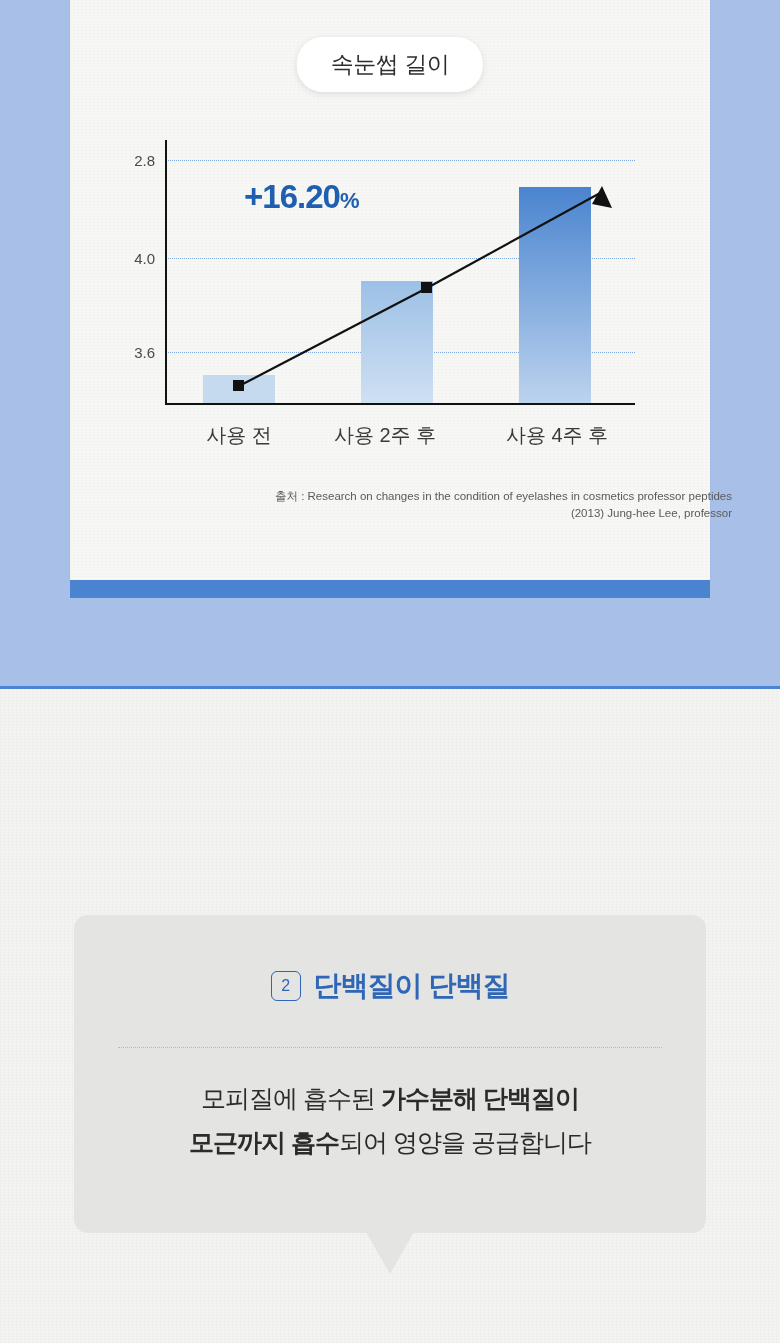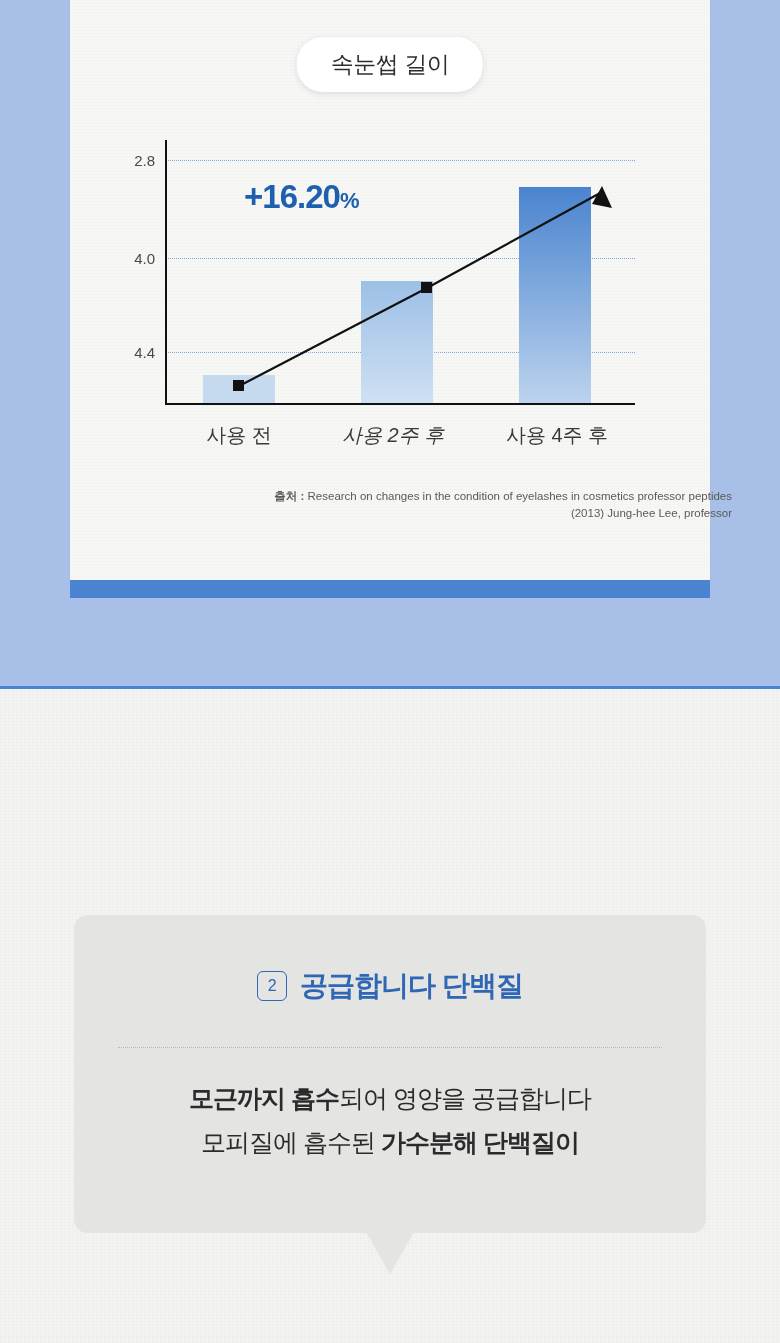"4.4" div.y-label { text: 4.4 -> 3.6 }
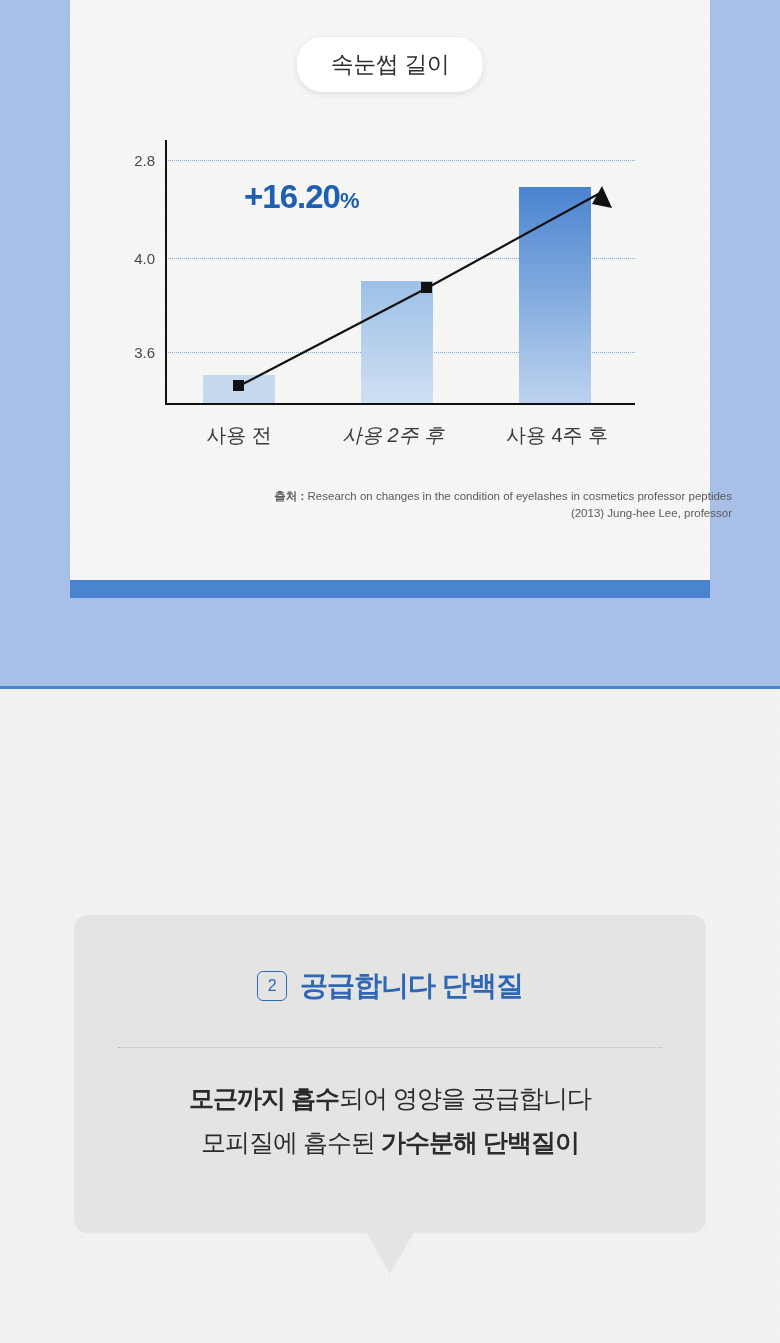"사용 2주 후" div.x-label { font-style: italic -> none; left: 228px -> 220px }
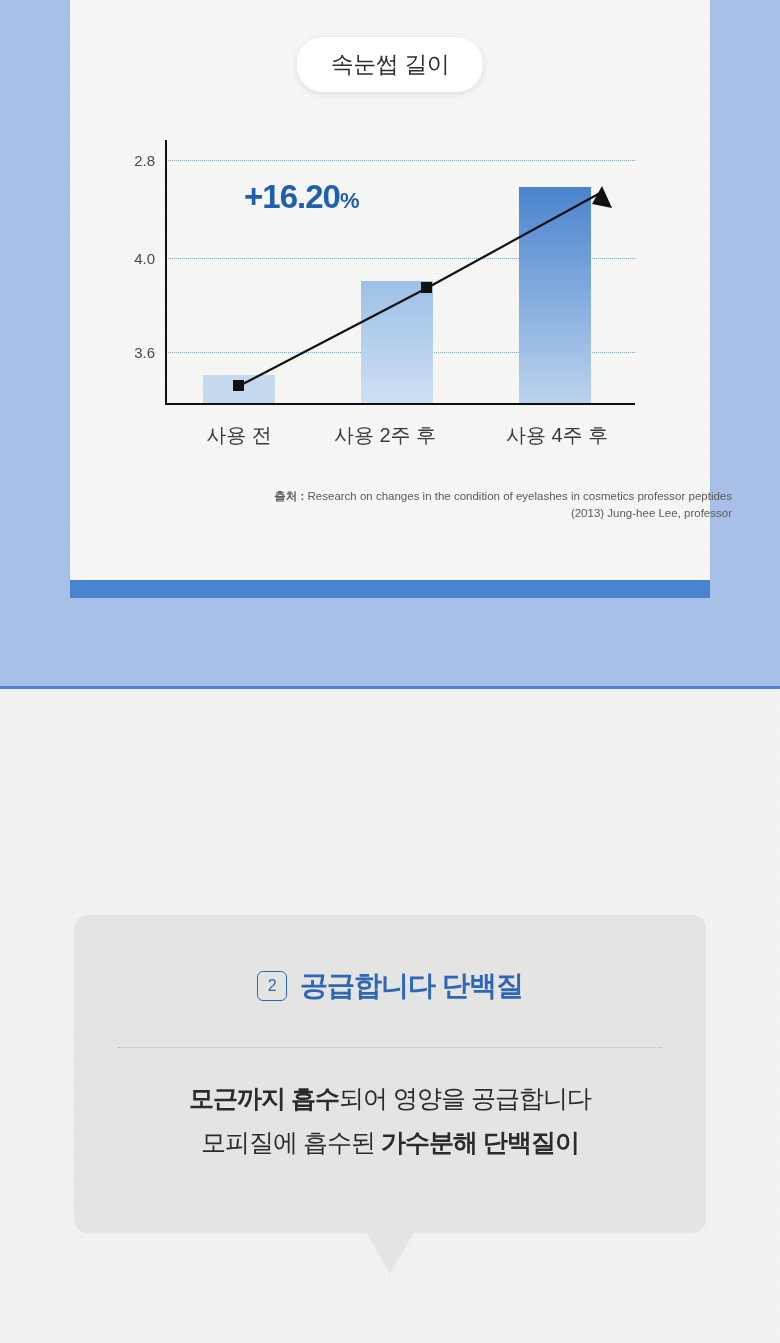"출처 :" .source .lbl { font-weight: bold -> none }
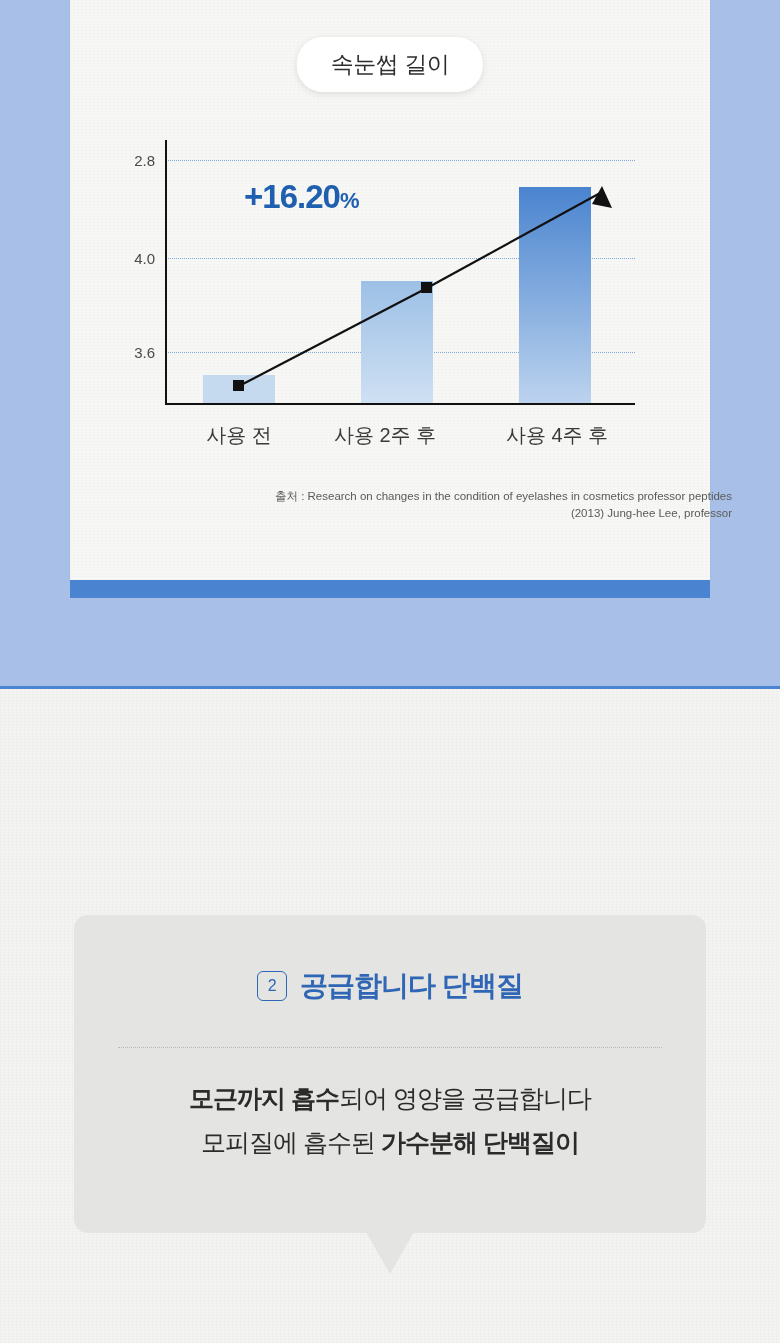"공급합니다 단백질" div.badge-title { text: 공급합니다 -> 단백질이 }
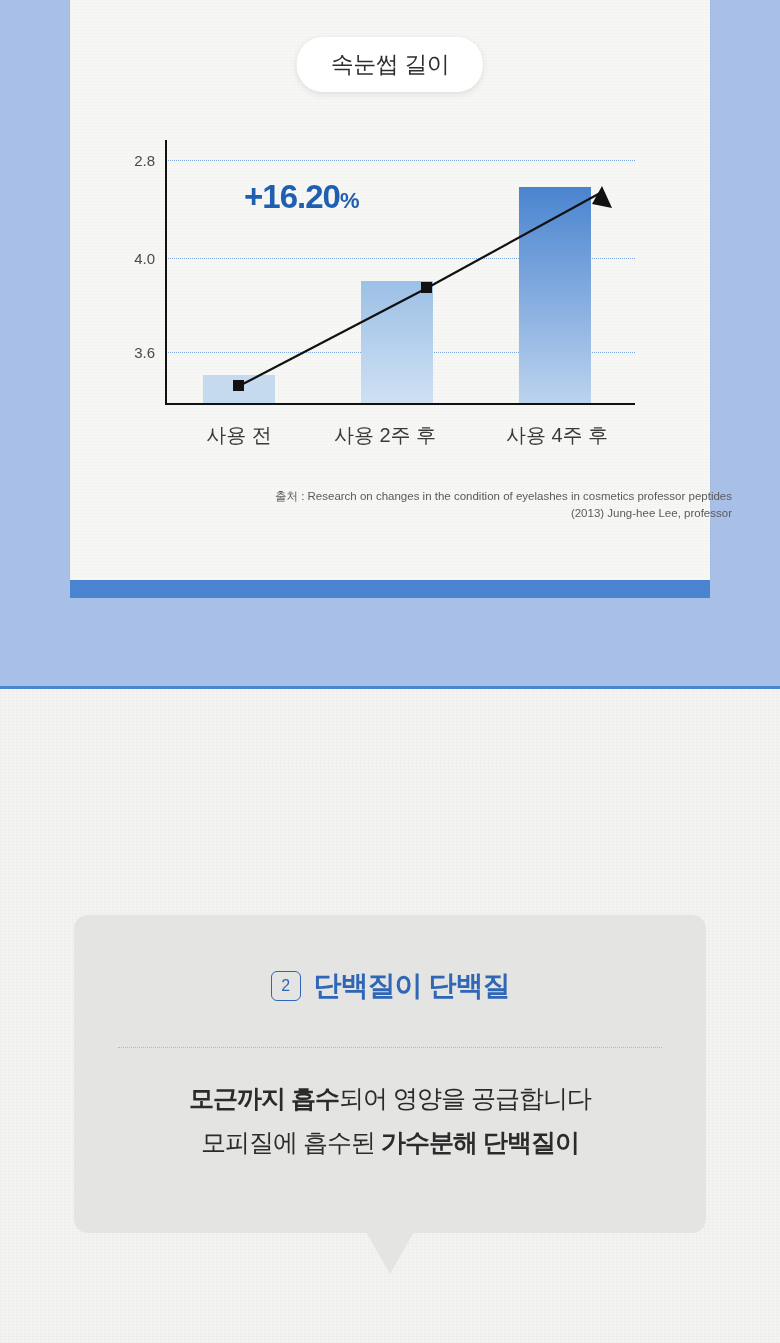"모근까지 흡수되어 영양을 공급합니다" div { order: before "모피질에 흡수된 가수분해 단백질이" -> after "모피질에 흡수된 가수분해 단백질이" }
